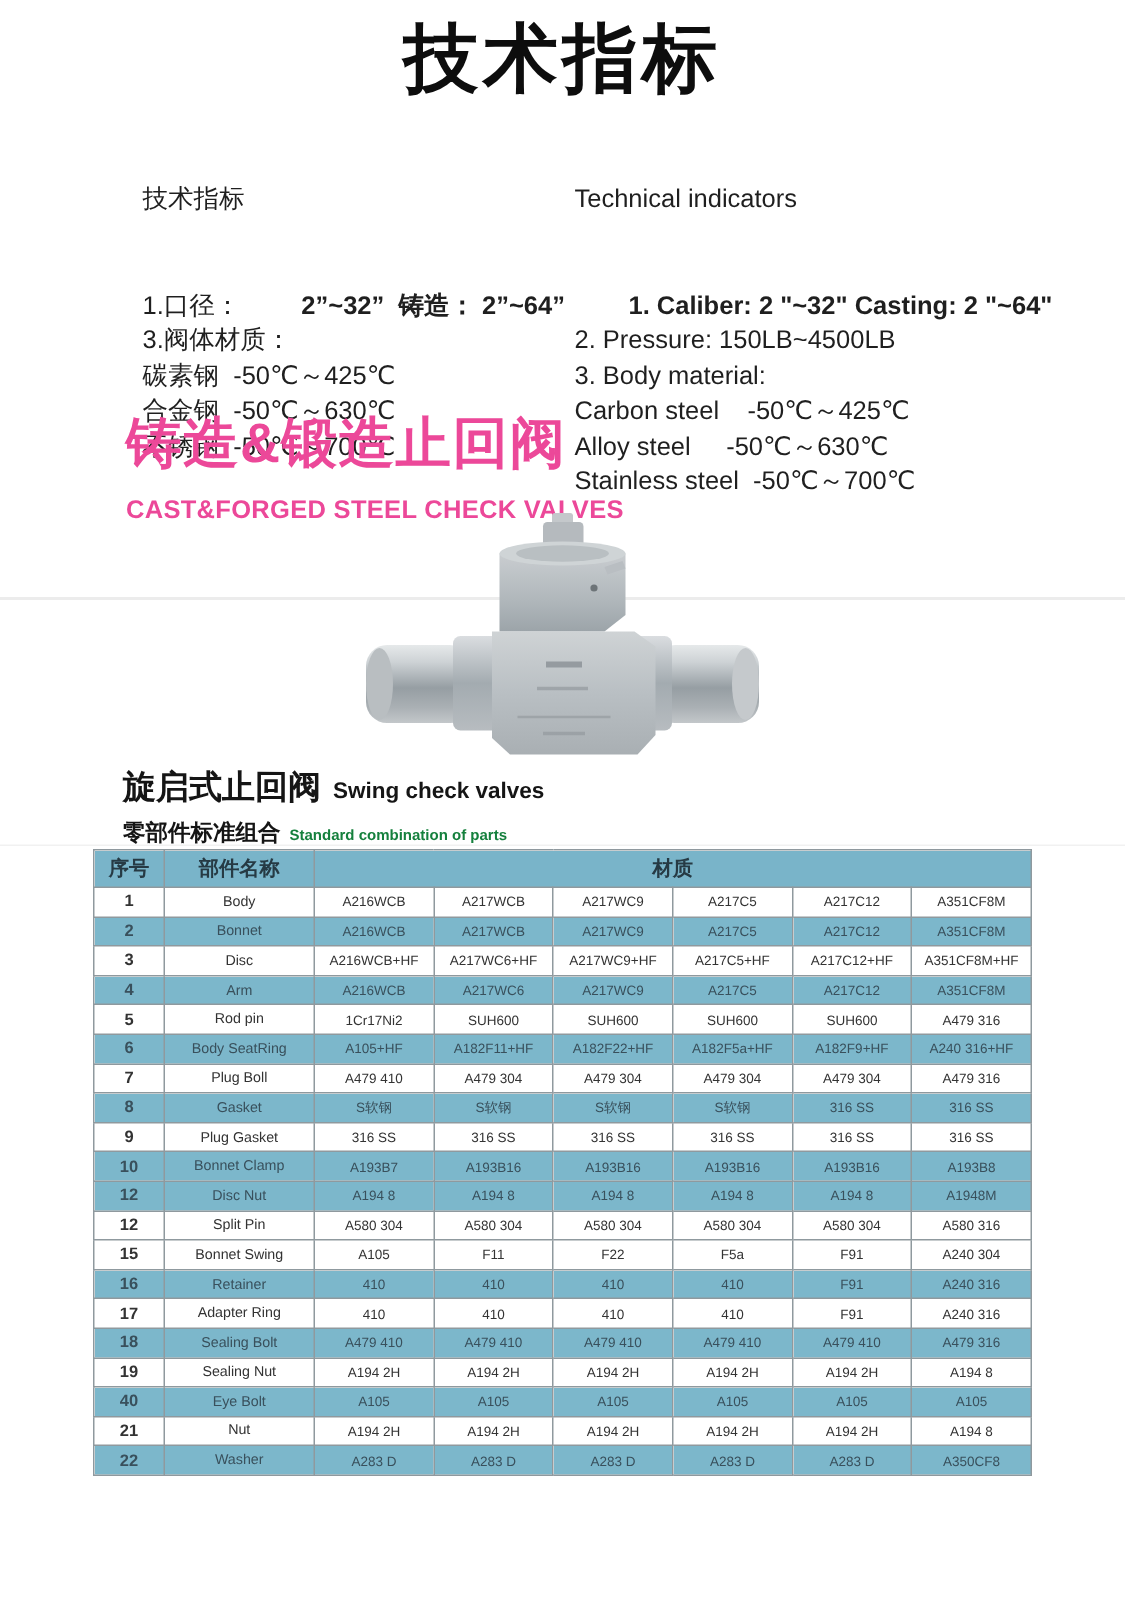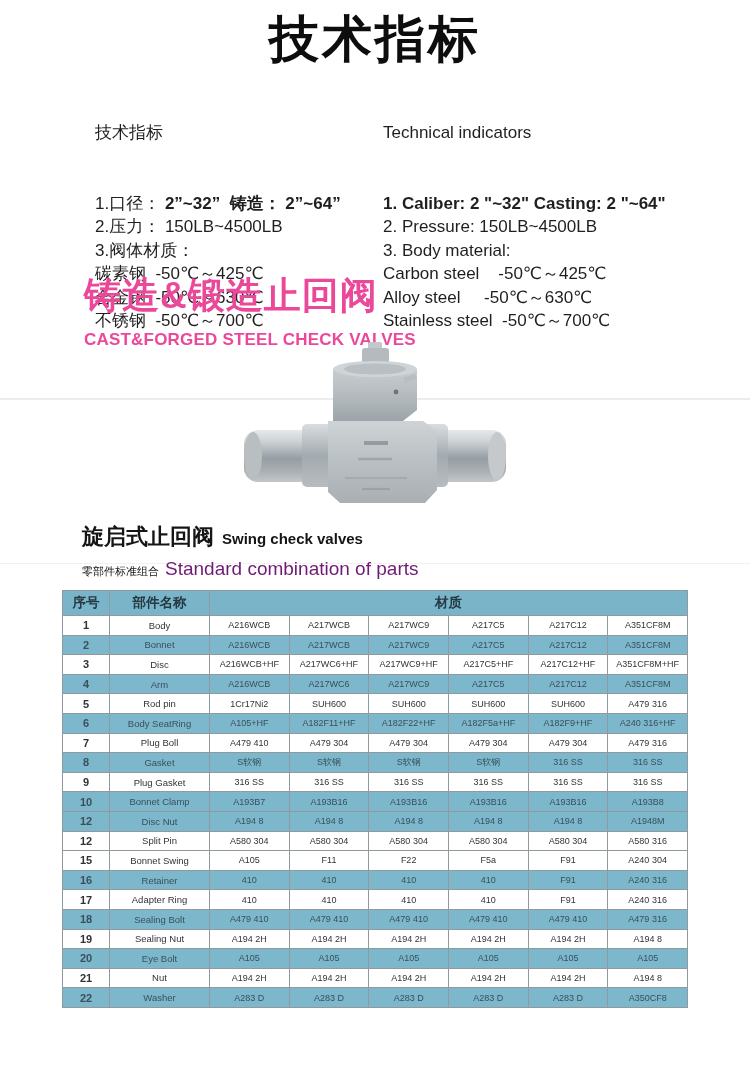"2”~32” 铸造： 2”~64”" .spec-line .b { margin-left: none -> 36px }
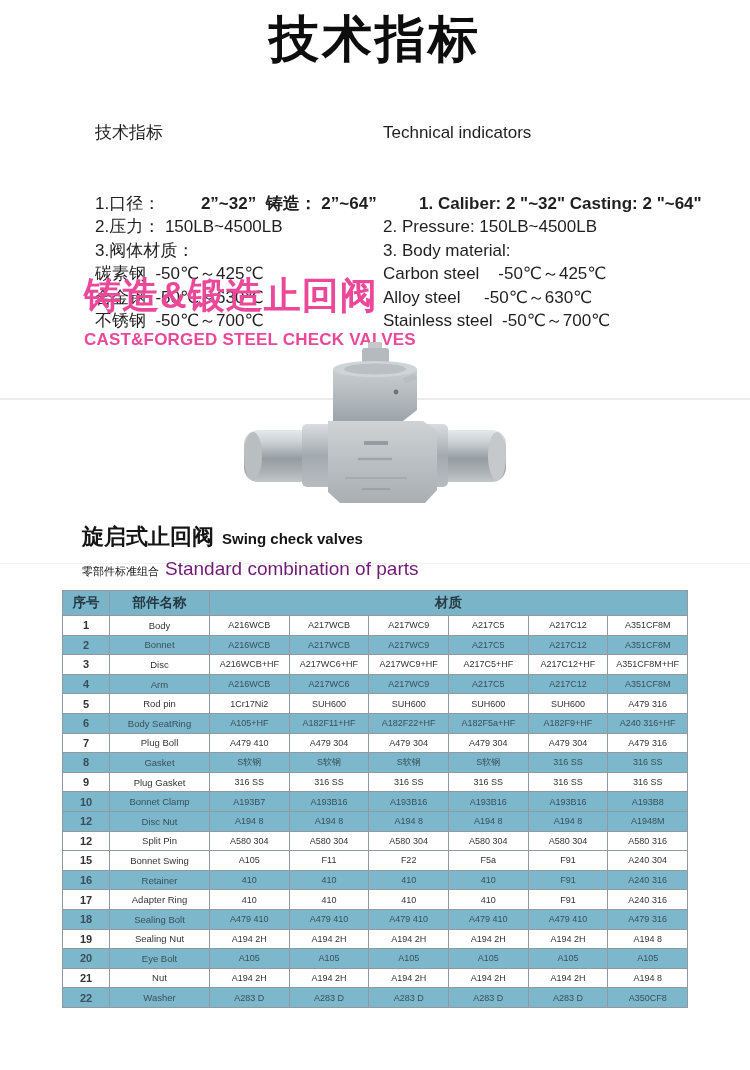"2.压力： 150LB~4500LB" div.spec-line { html: <div><span>2.压力： 150LB~4500LB</span></div> -> none }
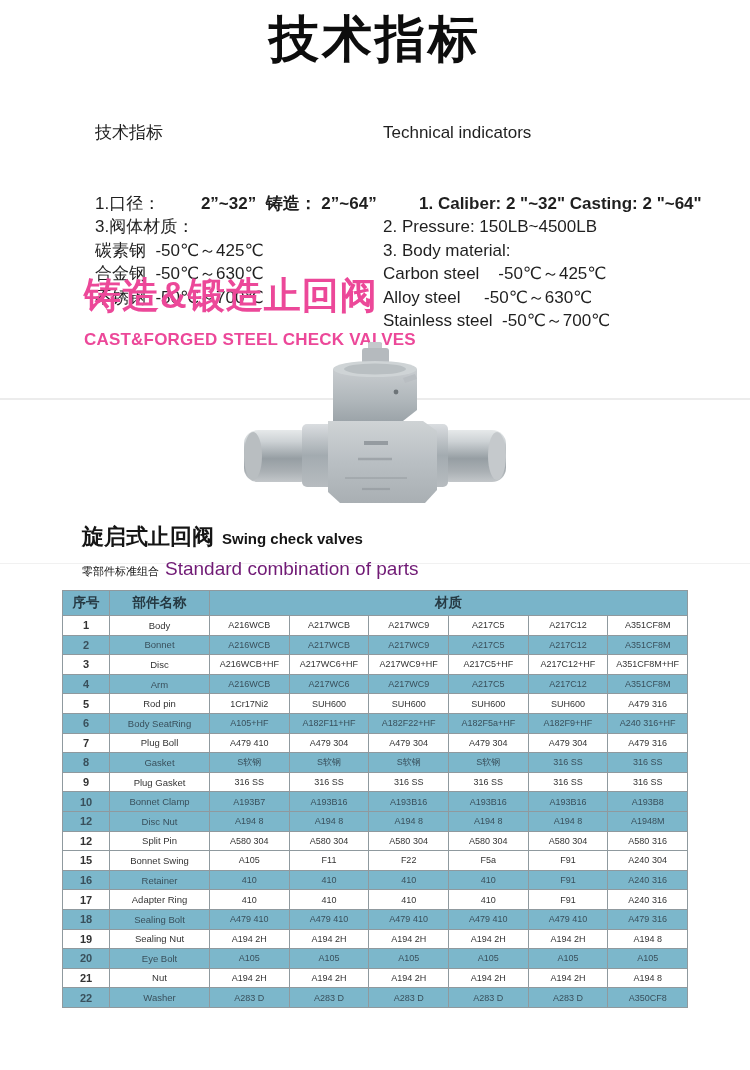"旋启式止回阀 Swing check valves" .subsection { margin-top: 12px -> none }
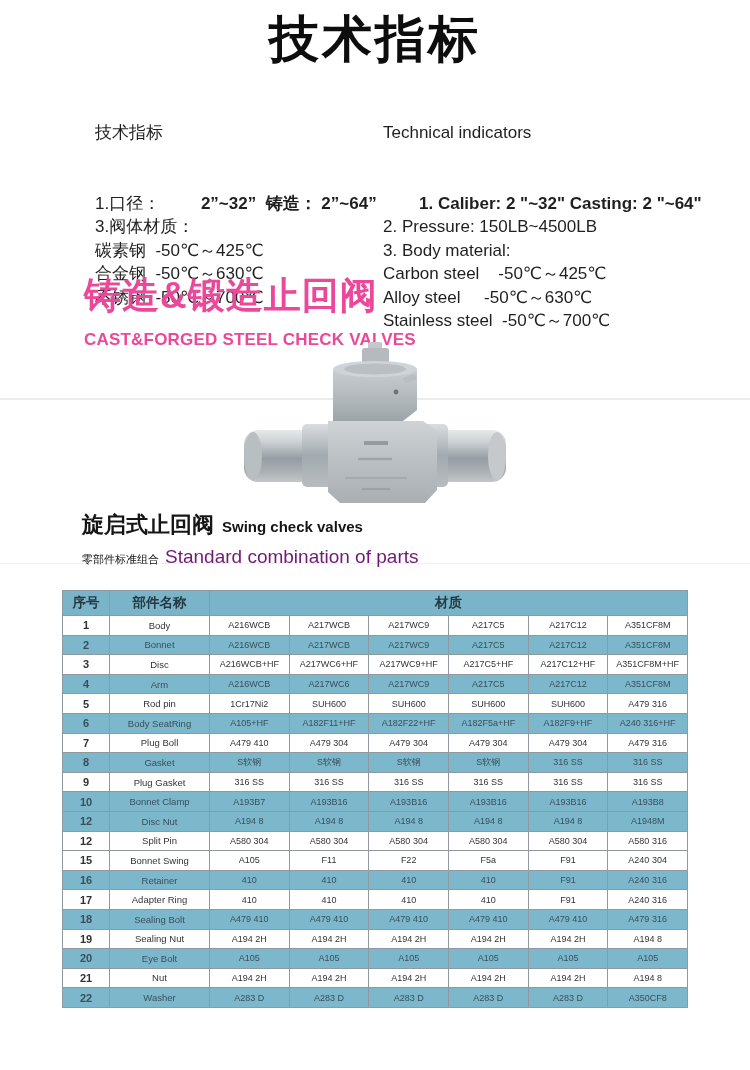"零部件标准组合" .sub-line2 .zh { font-size: 11px -> 15px; font-weight: 400 -> 700 }
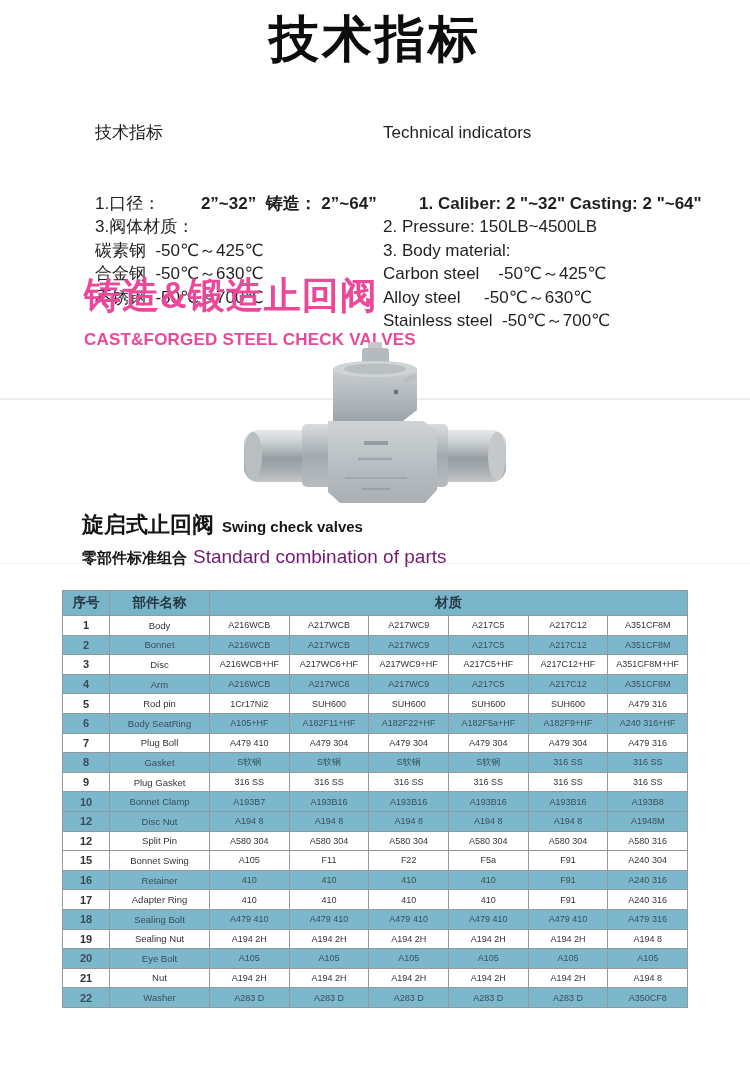"Standard combination of parts" .sub-line2 .en { color: #701a75 -> #15803d; font-size: 19px -> 10px; font-weight: 400 -> 700 }
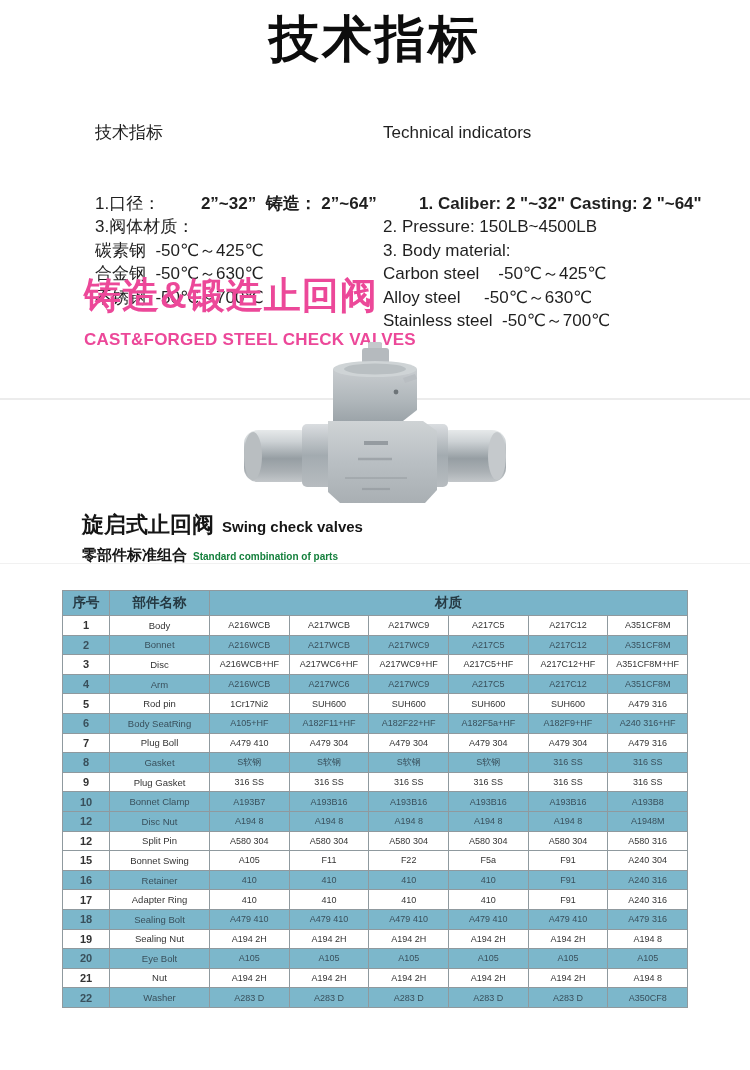"序号" table.parts { margin-top: 24px -> none }
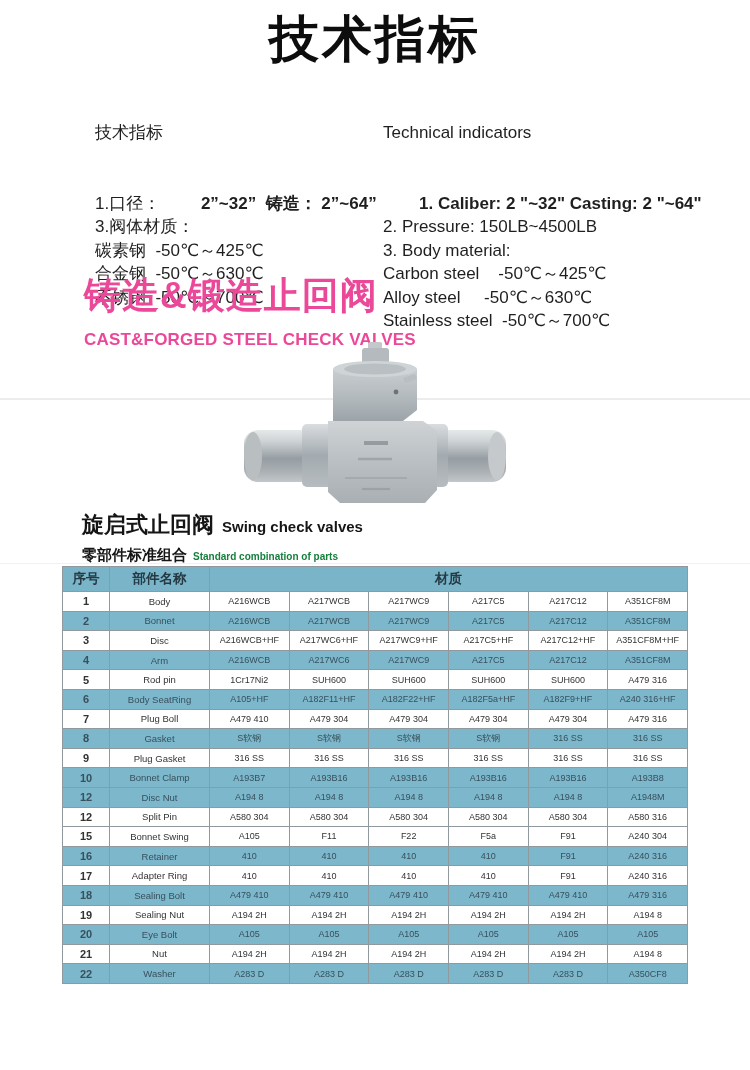"20" td.no { text: 20 -> 40 }
